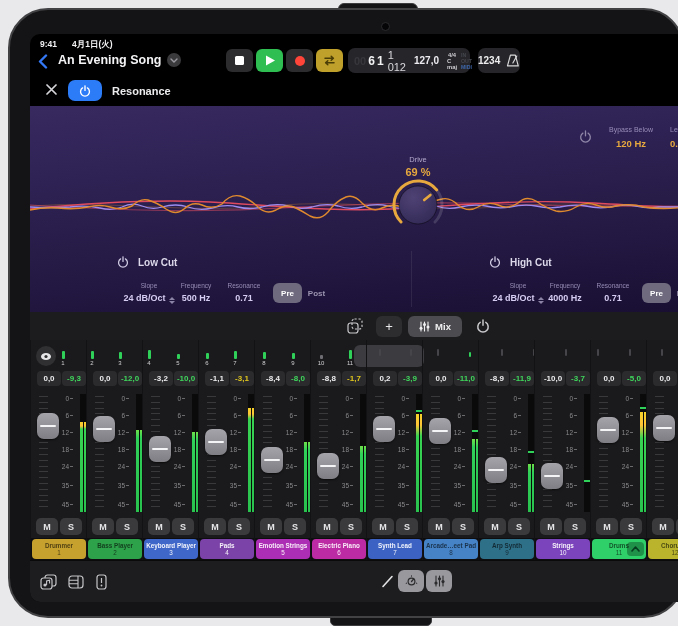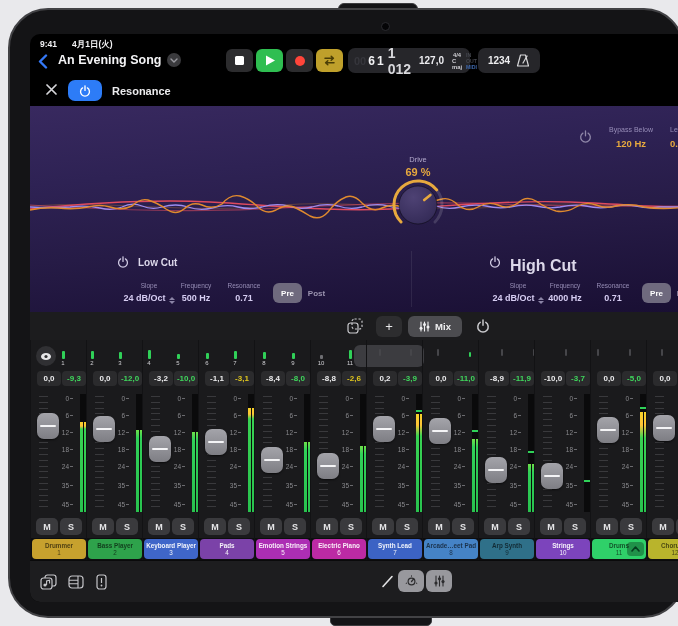"1 012" span { font-size: 14px -> 11px; font-weight: 700 -> 400 }
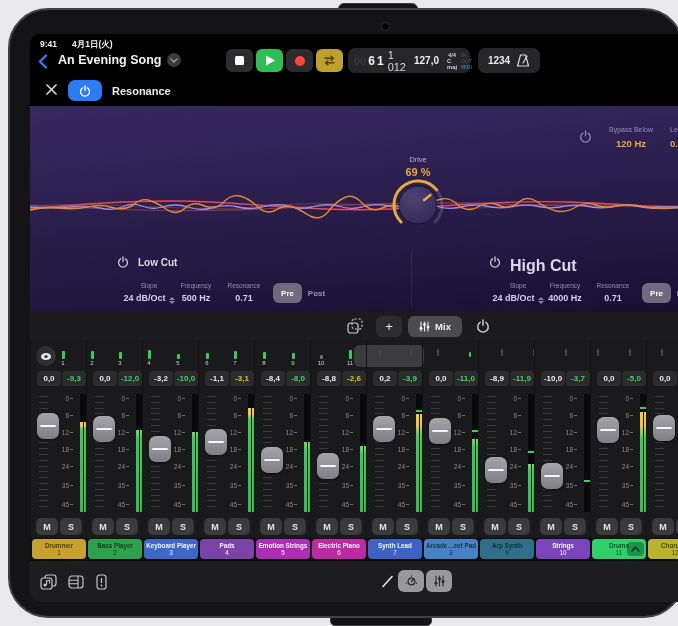"1234" div.pillbox { justify-content: none -> flex-end; width: 62px -> 42px }
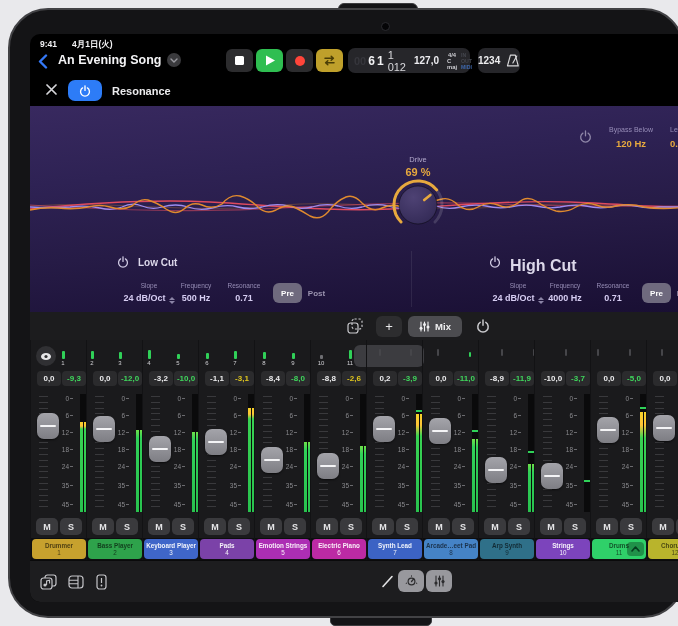"High Cut" span.abs { font-size: 16px -> 10px }
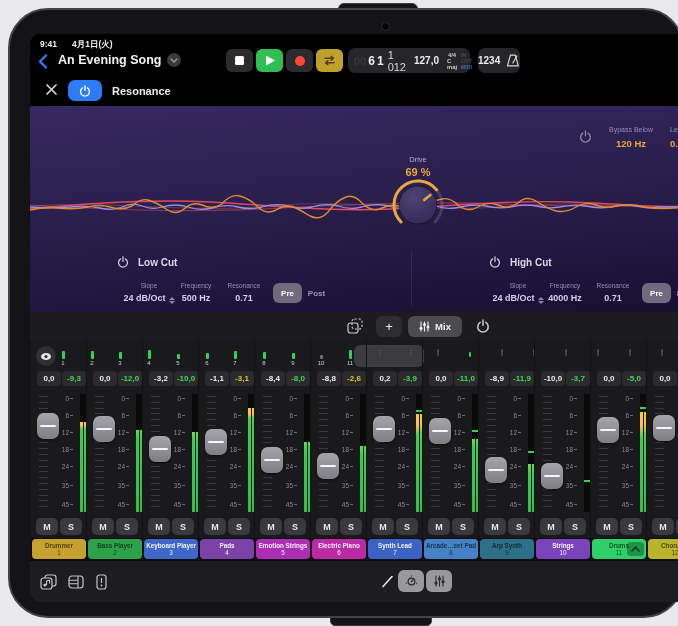"-2,6" div.pill { text: -2,6 -> -1,7 }
